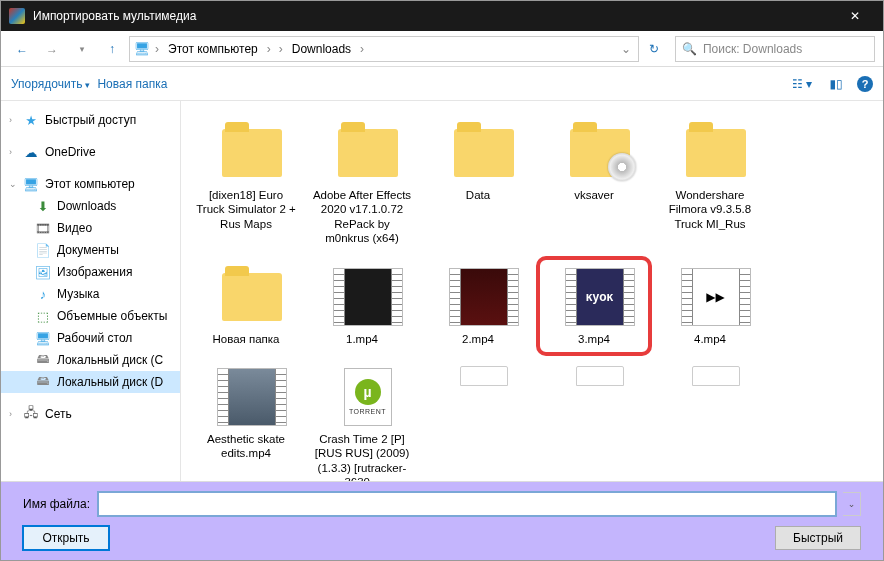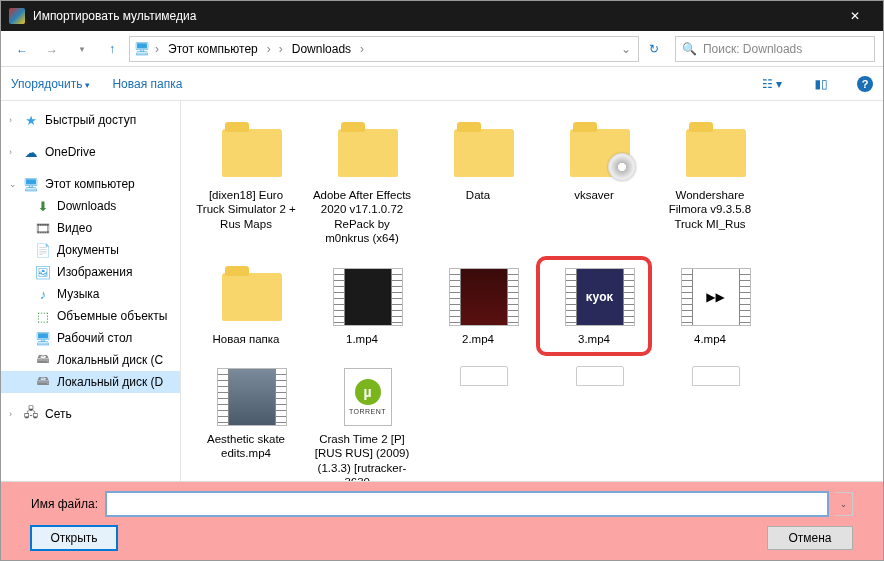"Упорядочить" .toolbar { gap: 23px -> 8px }
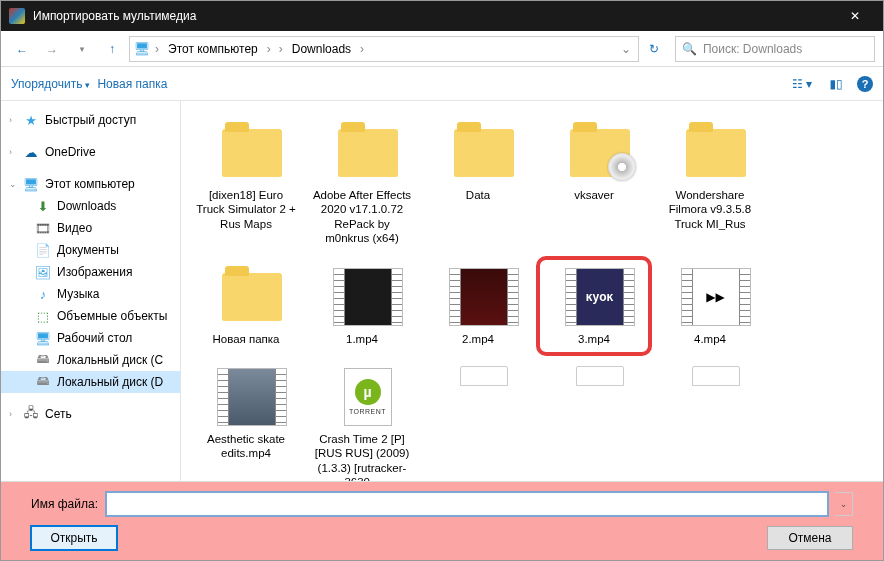"Имя файла:" .footer { background: #fca5a5 -> #c4b5fd; padding: 10px 30px -> 10px 22px }
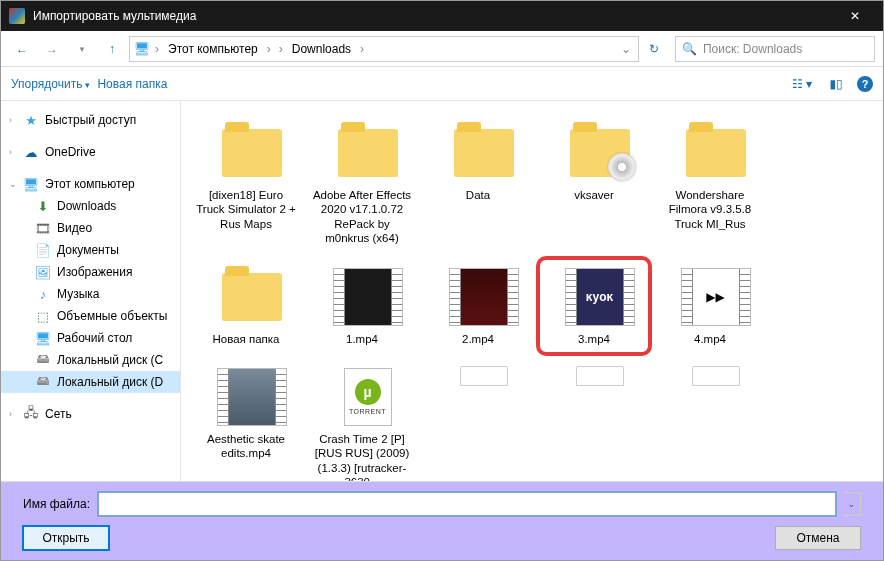"Отмена" button.btn { text: Отмена -> Быстрый }
